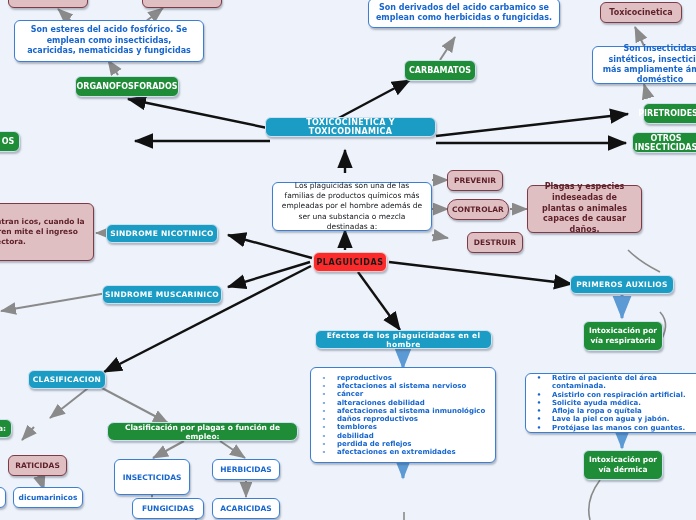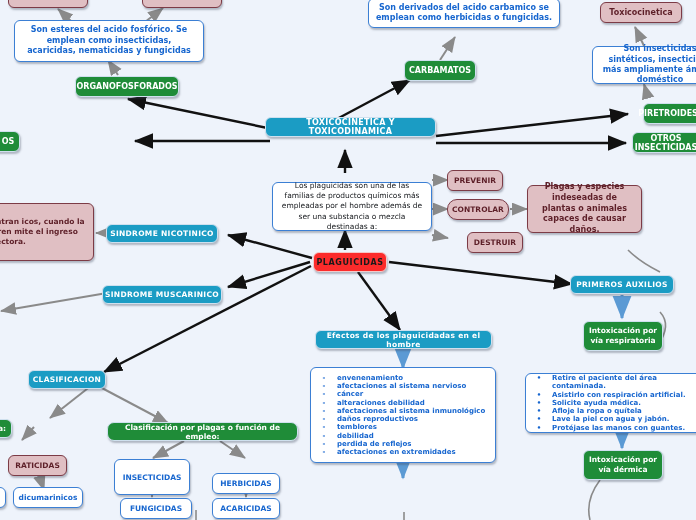"envenenamiento" span.txt { text: envenenamiento -> reproductivos }
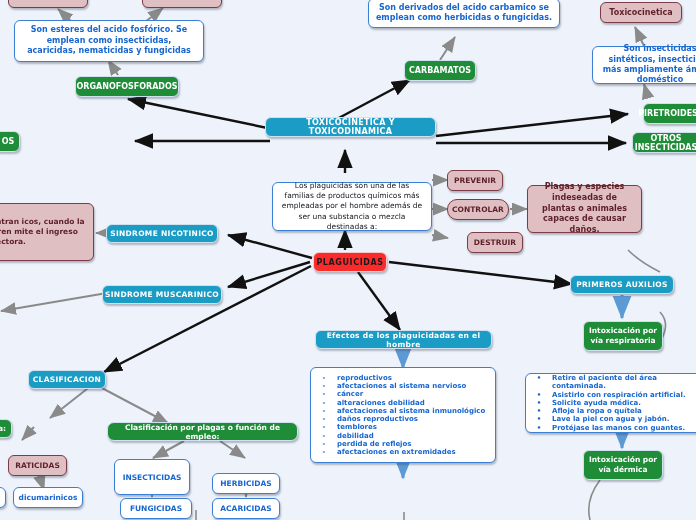"HERBICIDAS" div.node { top: 473px -> 459px }
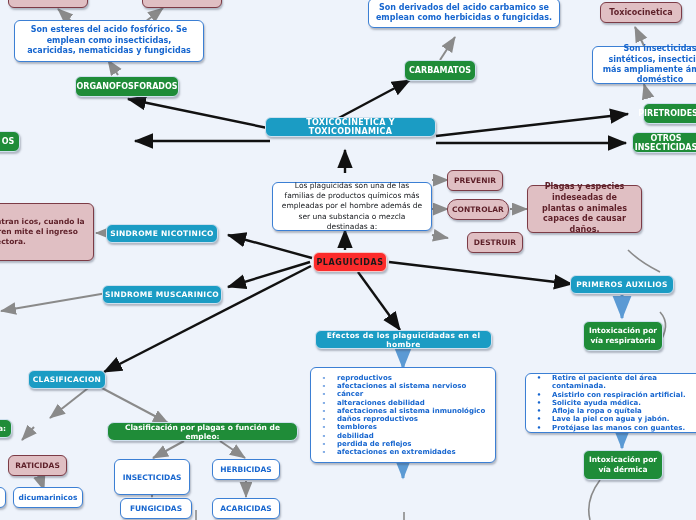"FUNGICIDAS" div.node { left: 120px -> 132px }
